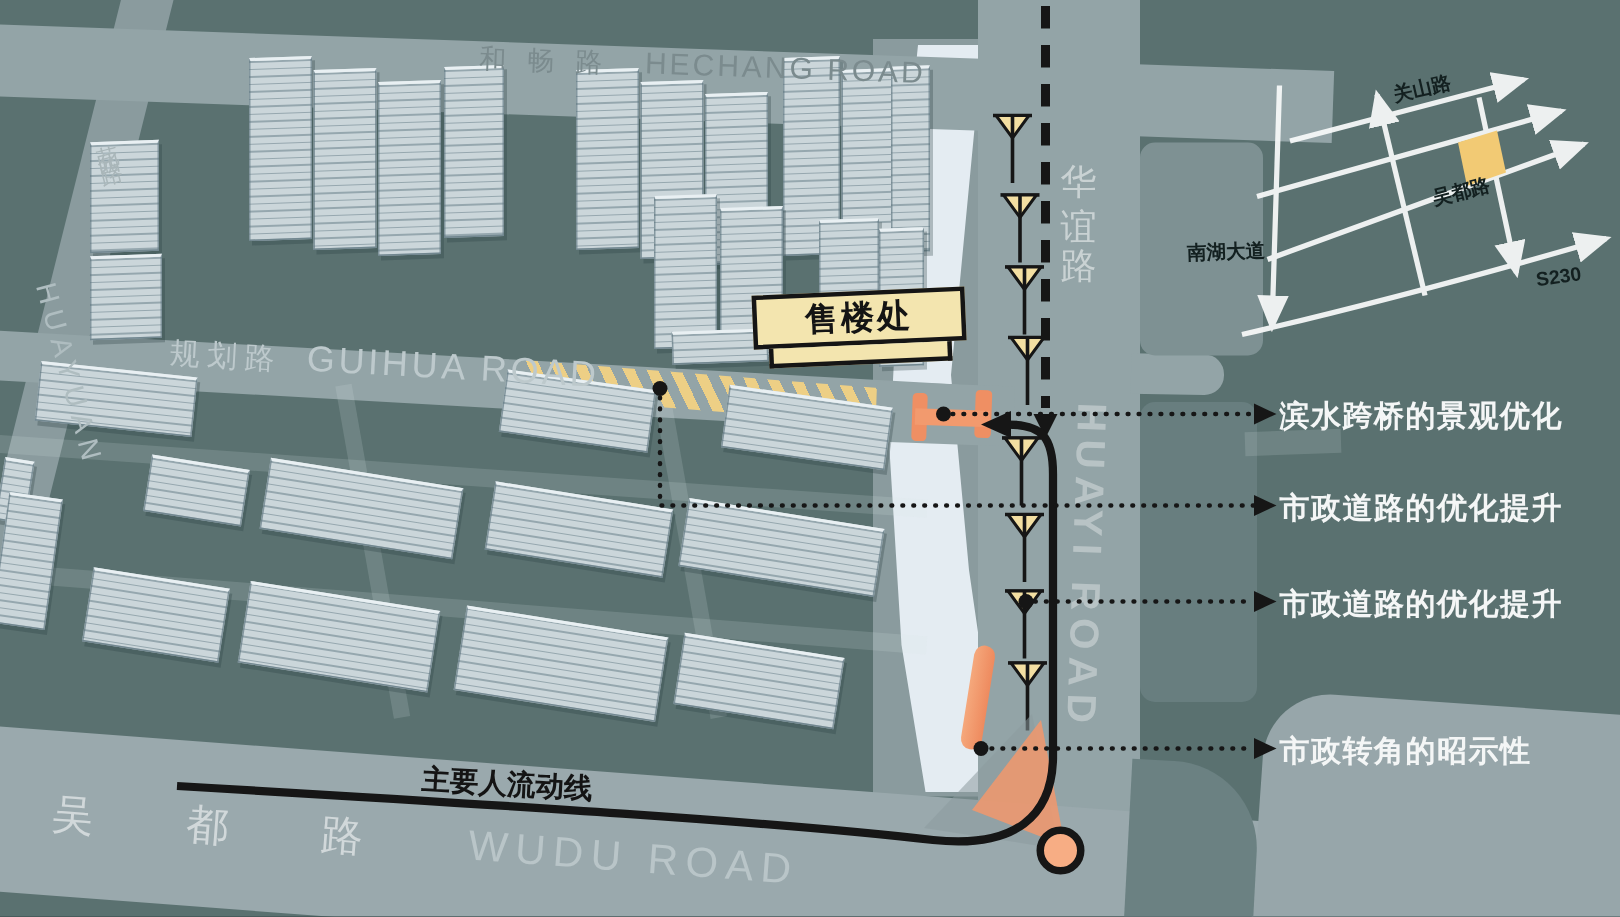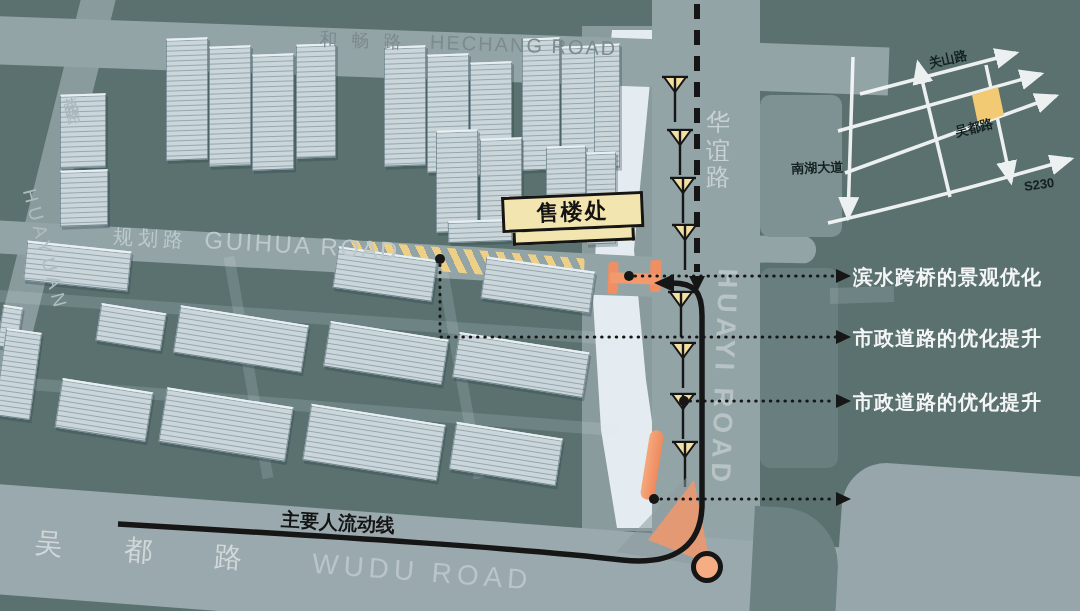"市政转角的昭示性" div.annot { html: none -> <div>市政转角的昭示性</div> }
